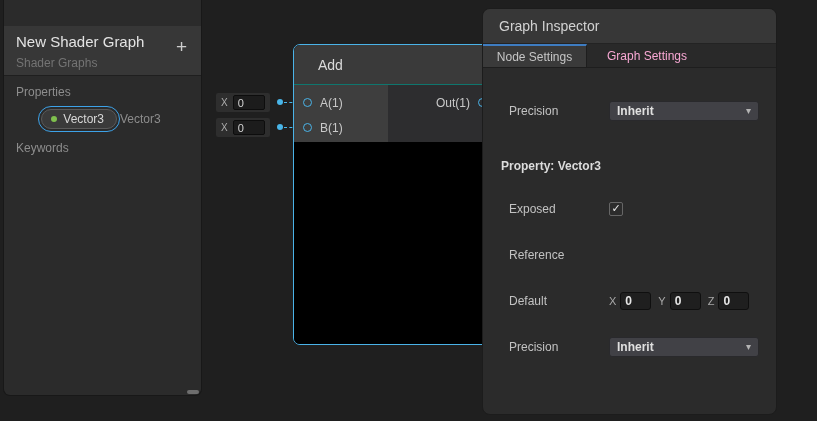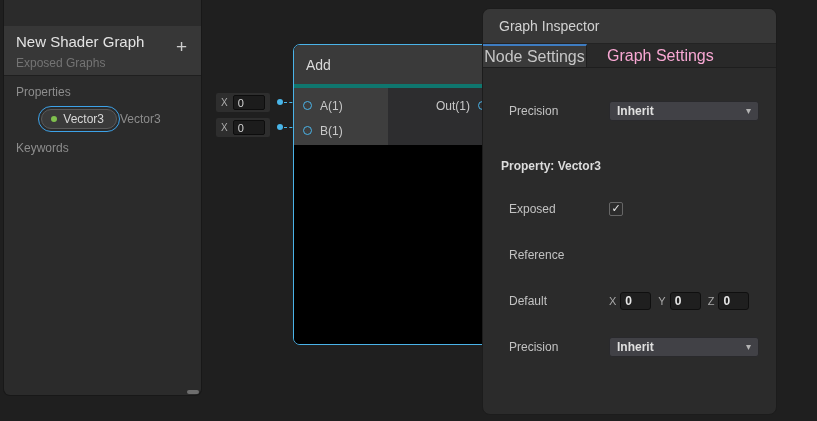"Exposed Graphs" div.bb-sub { text: Exposed -> Shader }
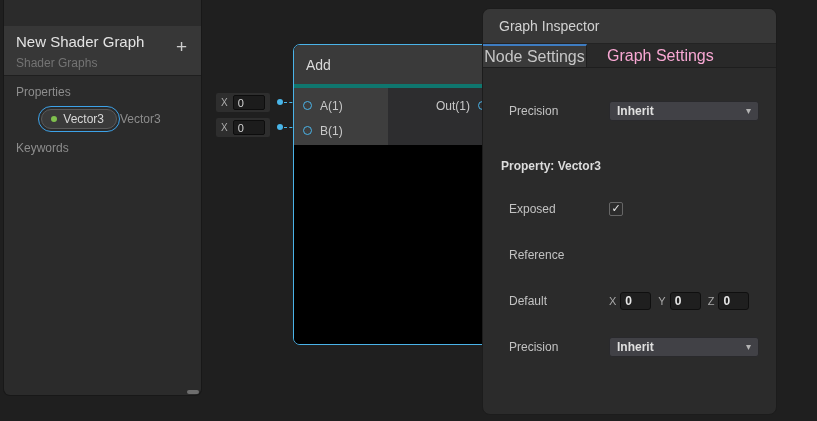"Add" .node-title { border-bottom: 4px solid #0f766e -> 1px solid #0f766e; padding-left: 12px -> 24px }
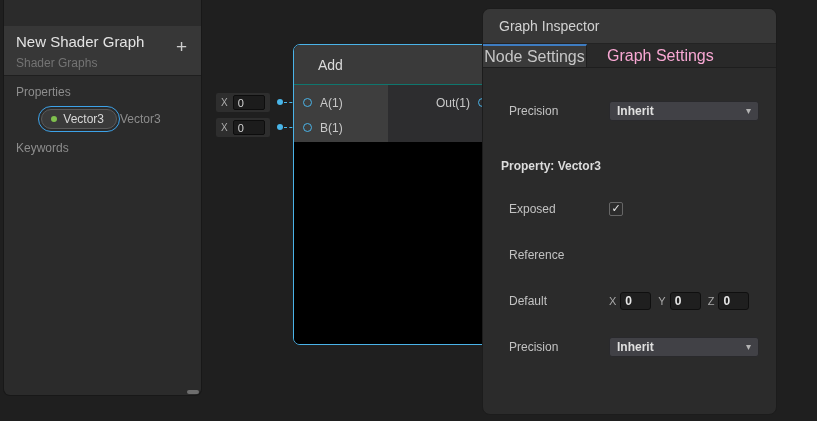"Node Settings" .tab { font-size: 16px -> 12px }
